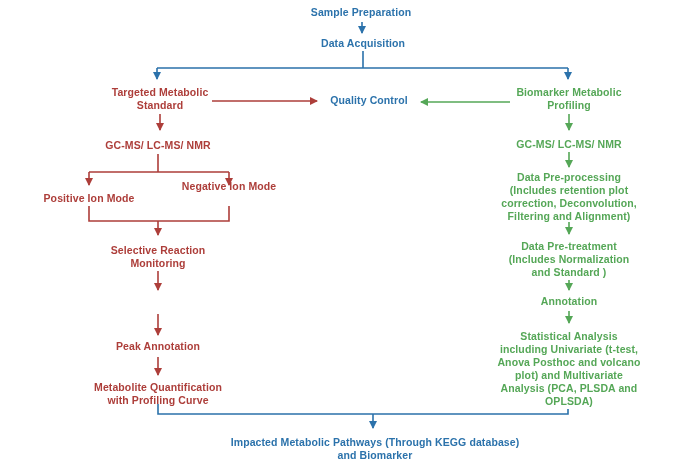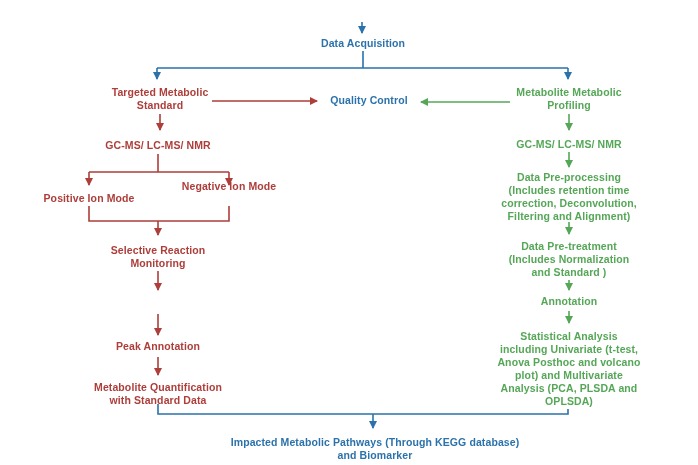"Sample Preparation" div.node { html: none -> <div>Sample Preparation</div> }
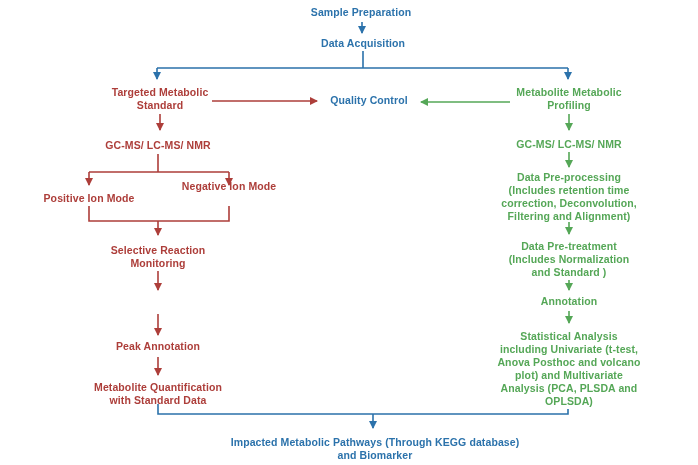"Metabolite Metabolic" div.node { text: Metabolite -> Biomarker }
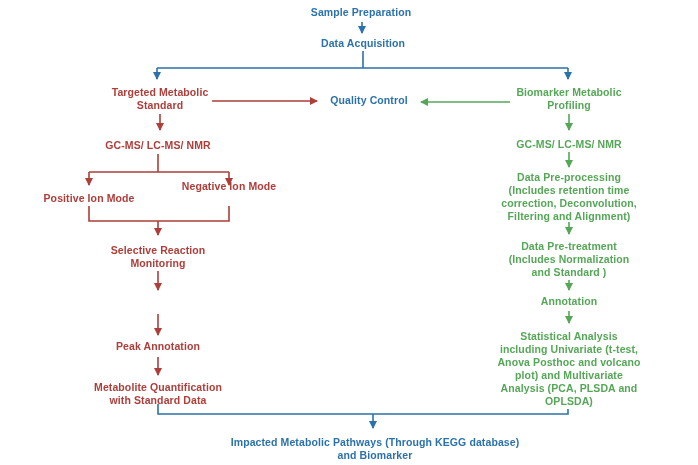"Data Pre-processing" div.node { text: time -> plot }
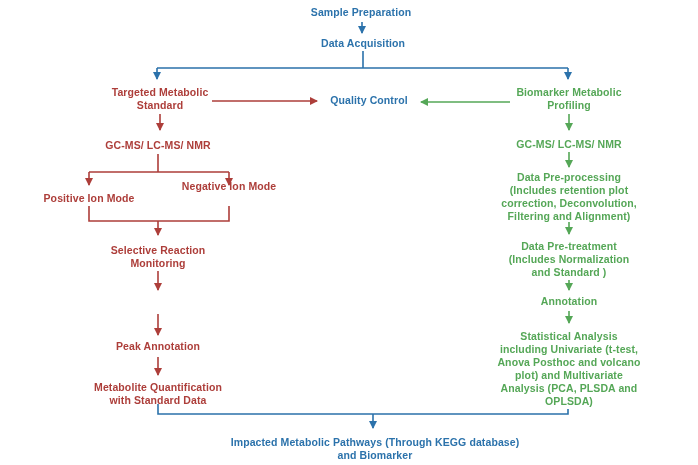"Metabolite Quantification" div.node { text: Standard Data -> Profiling Curve }
